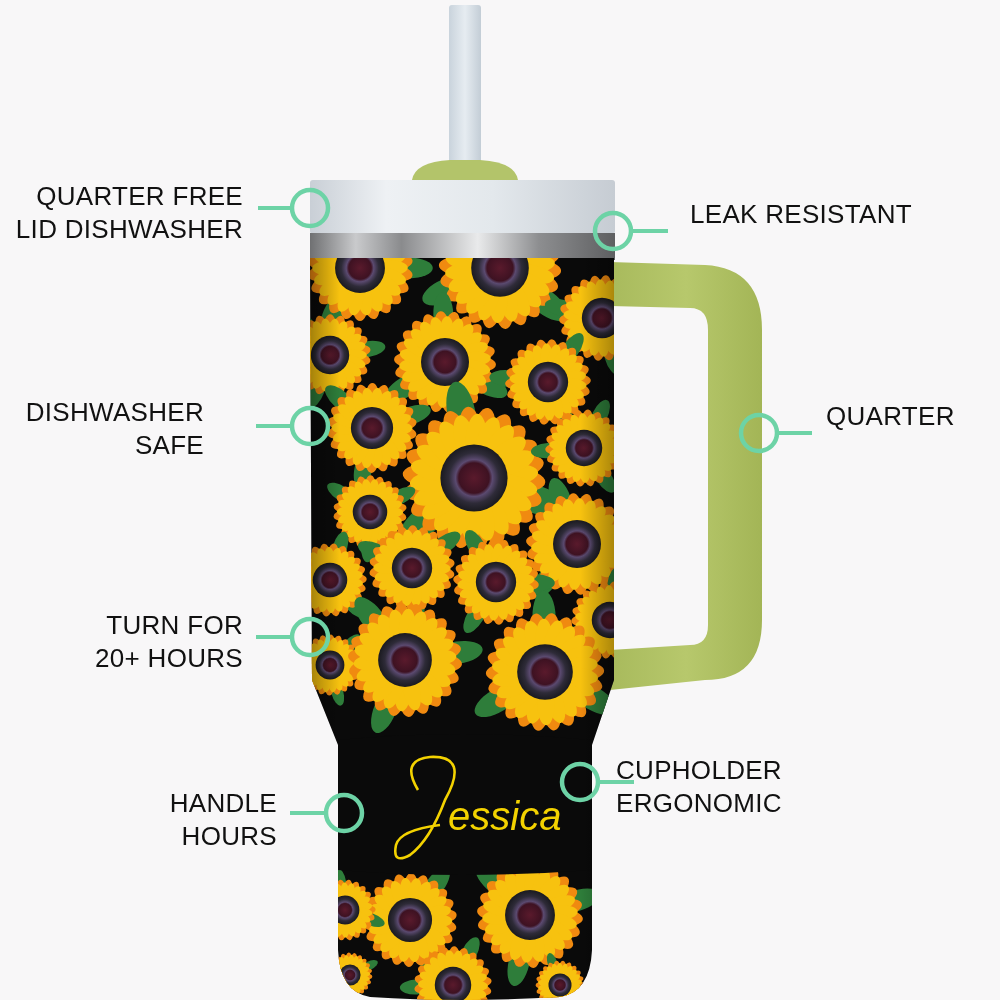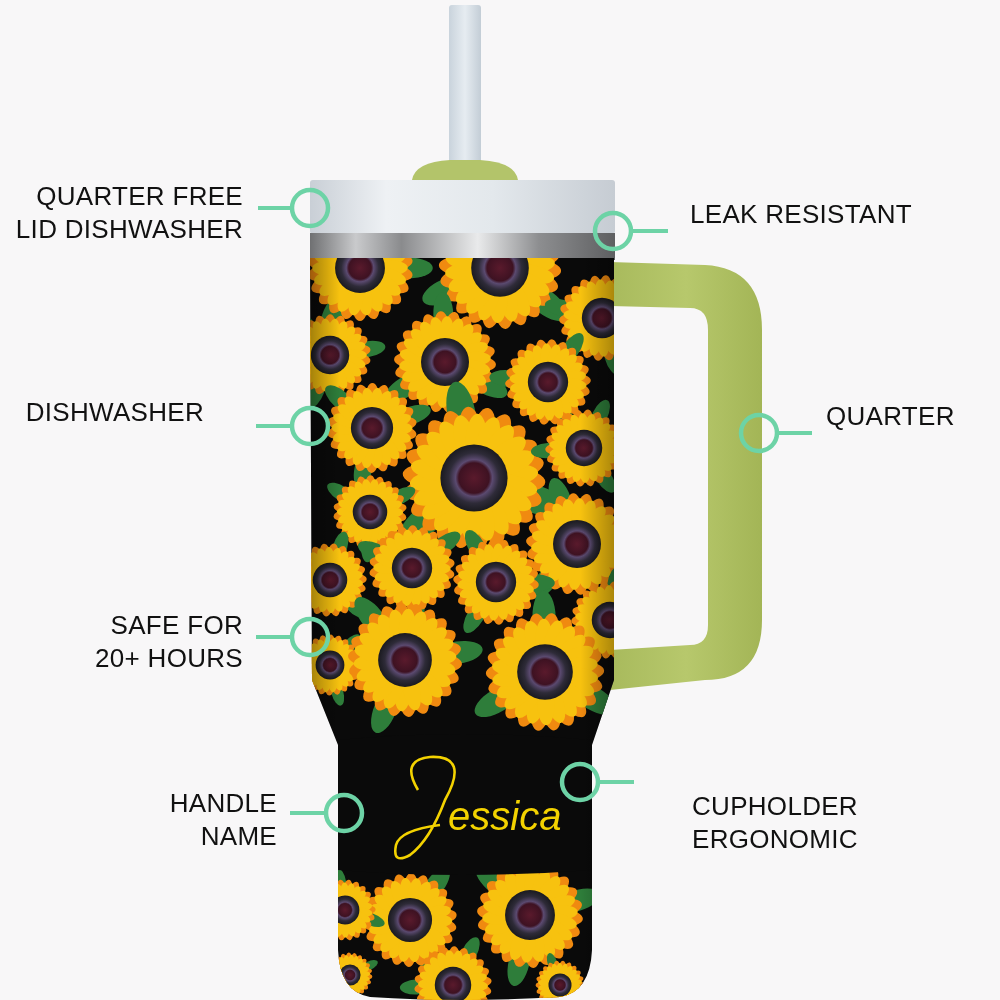"SAFE" div { html: none -> <div>SAFE</div> }
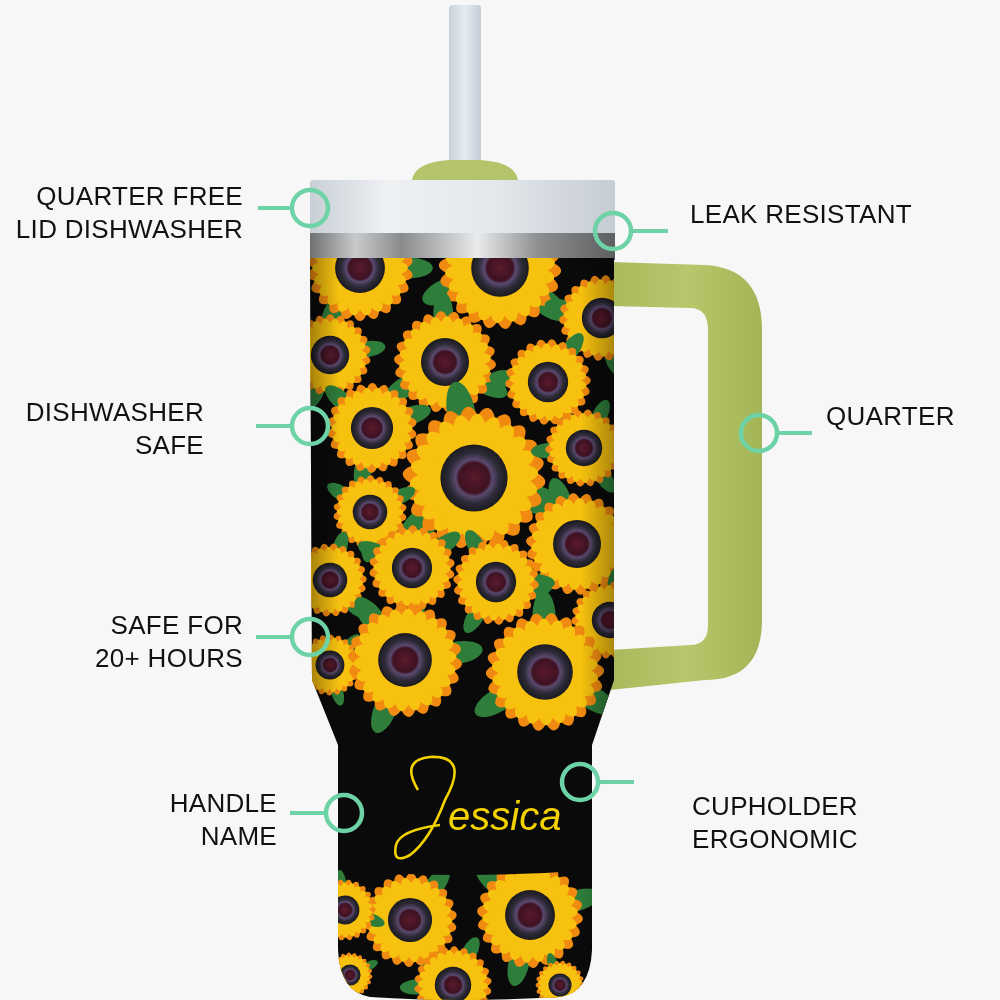"SAFE FOR" div { text: SAFE -> TURN }
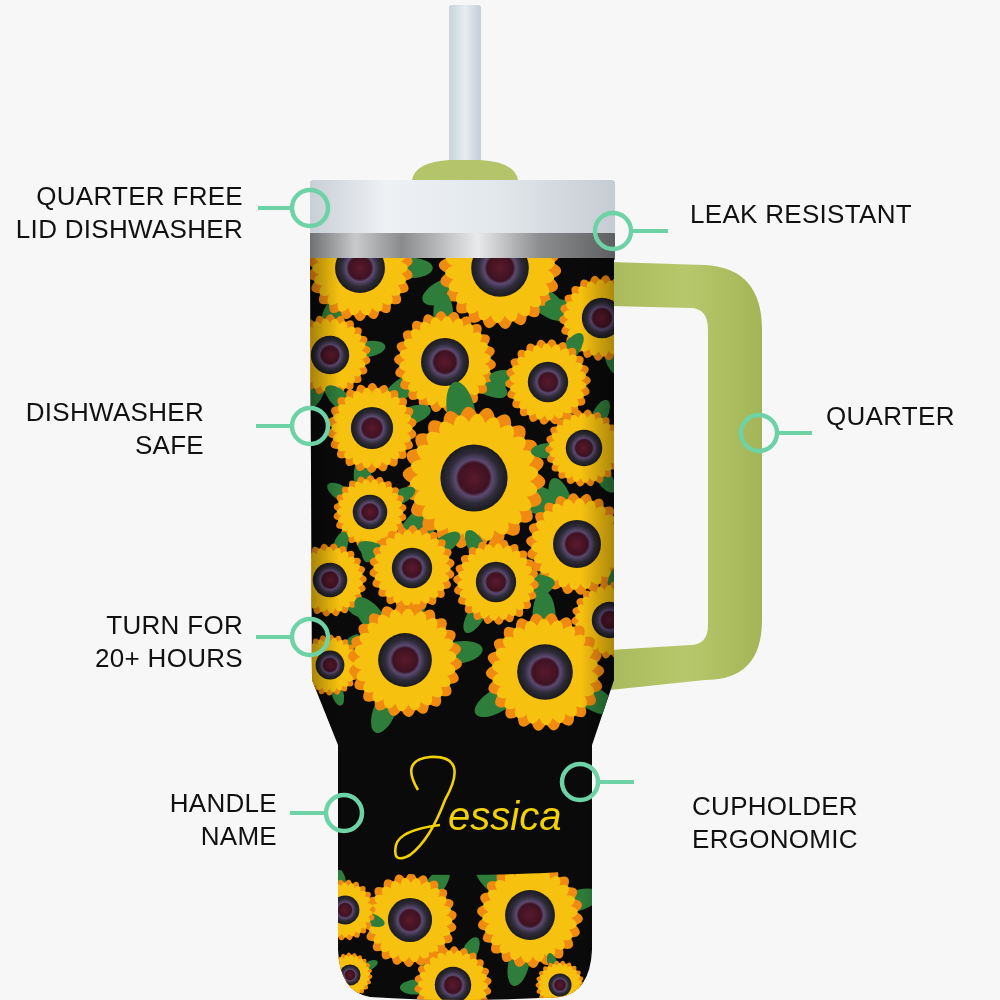"CUPHOLDER" div.callout-text { left: 692px -> 616px; margin-top: 36px -> none }
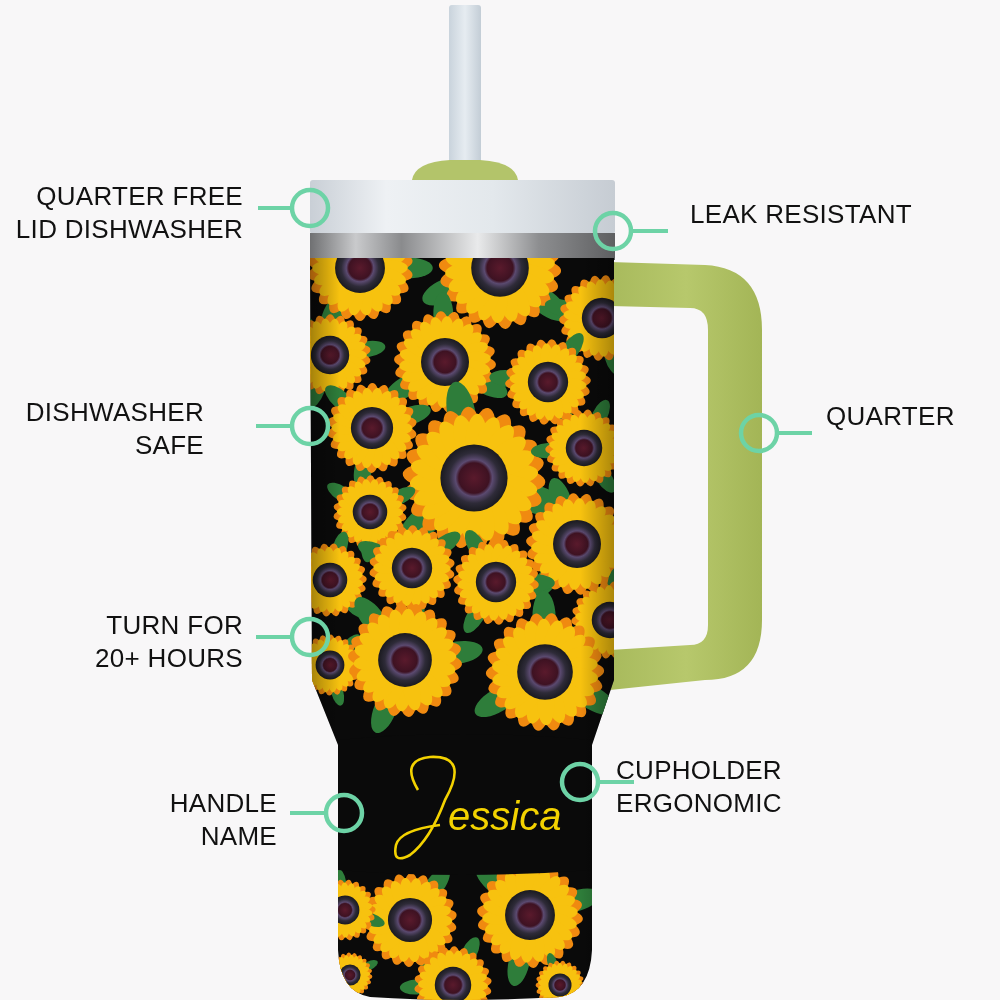"NAME" div { text: NAME -> HOURS }
